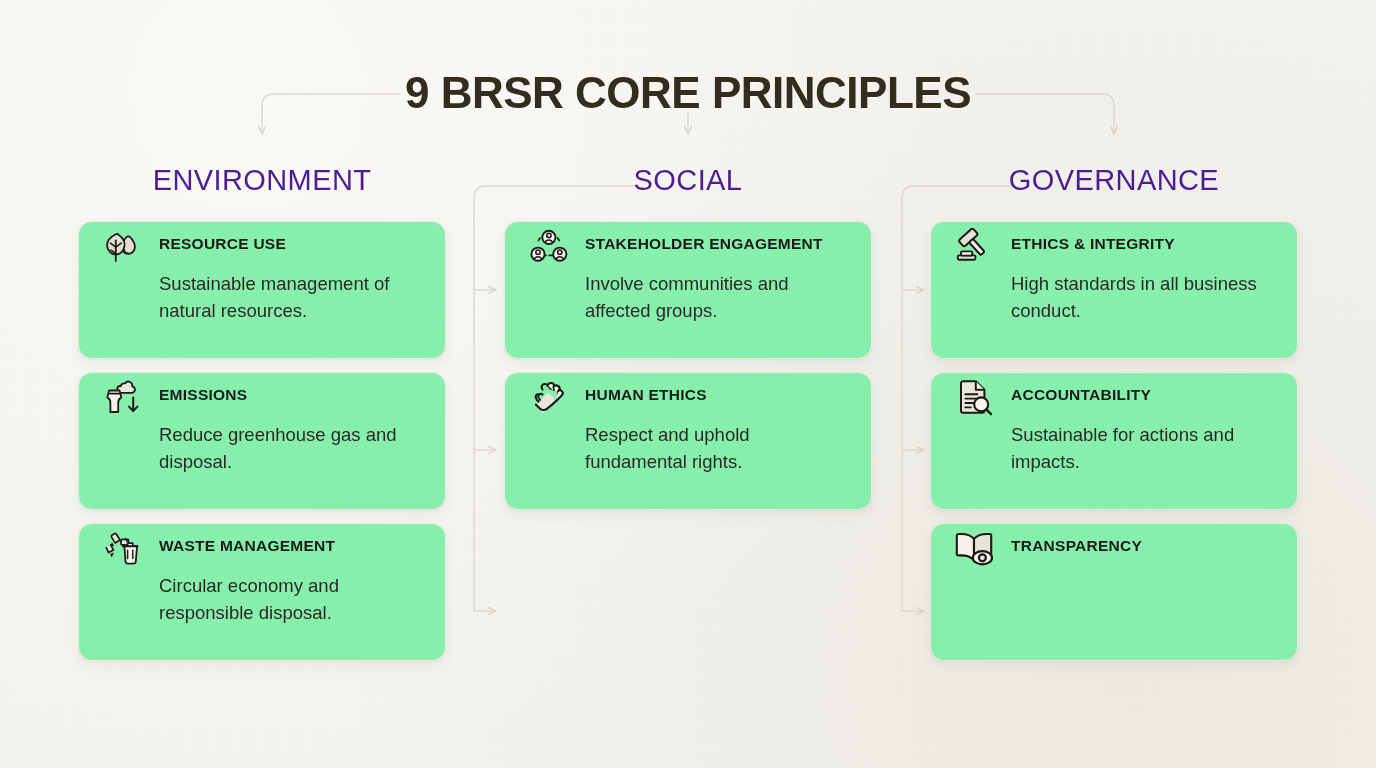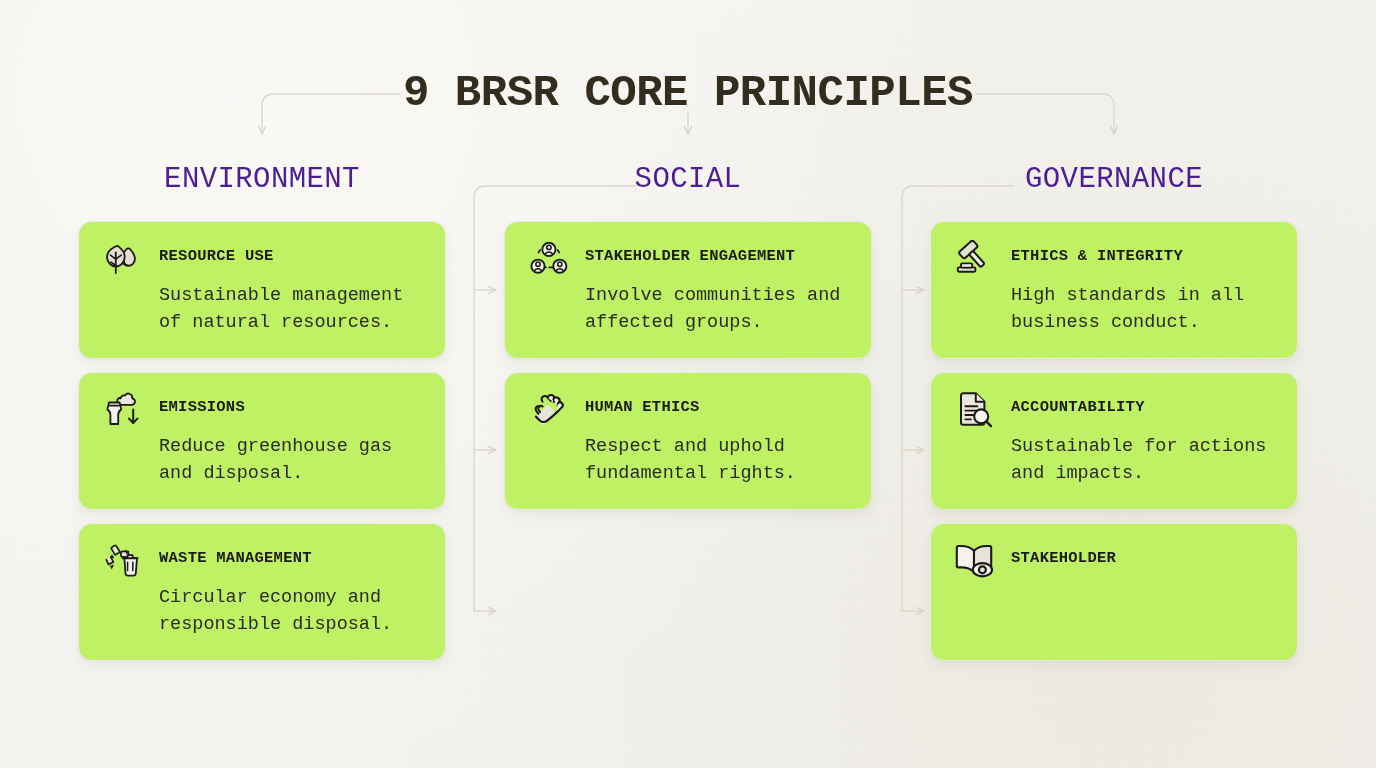"9 BRSR CORE PRINCIPLES" .stage { font-family: Liberation Mono, monospace -> none }
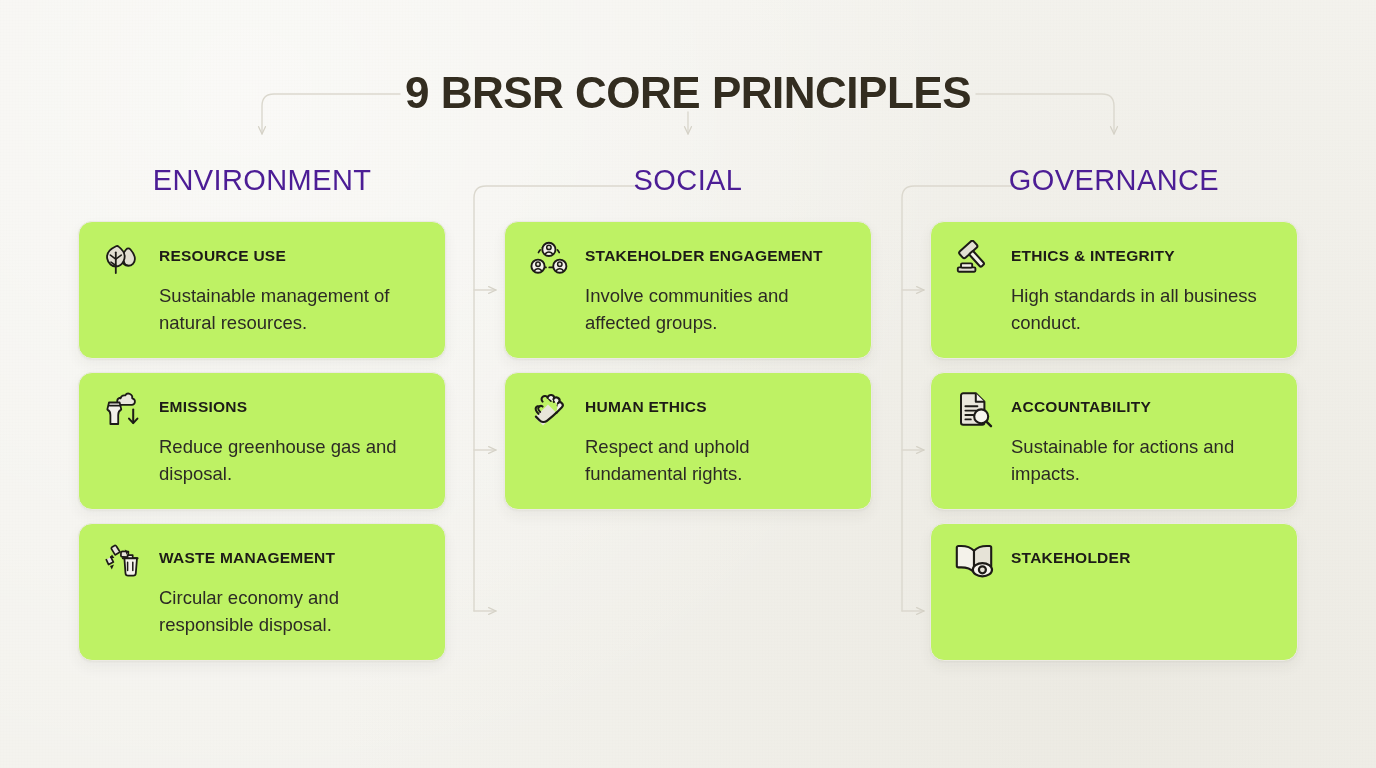"RESOURCE USE" .card { background: #bef264 -> #86efac; padding: 20px 22px 0 22px -> 8px 22px 0 22px }
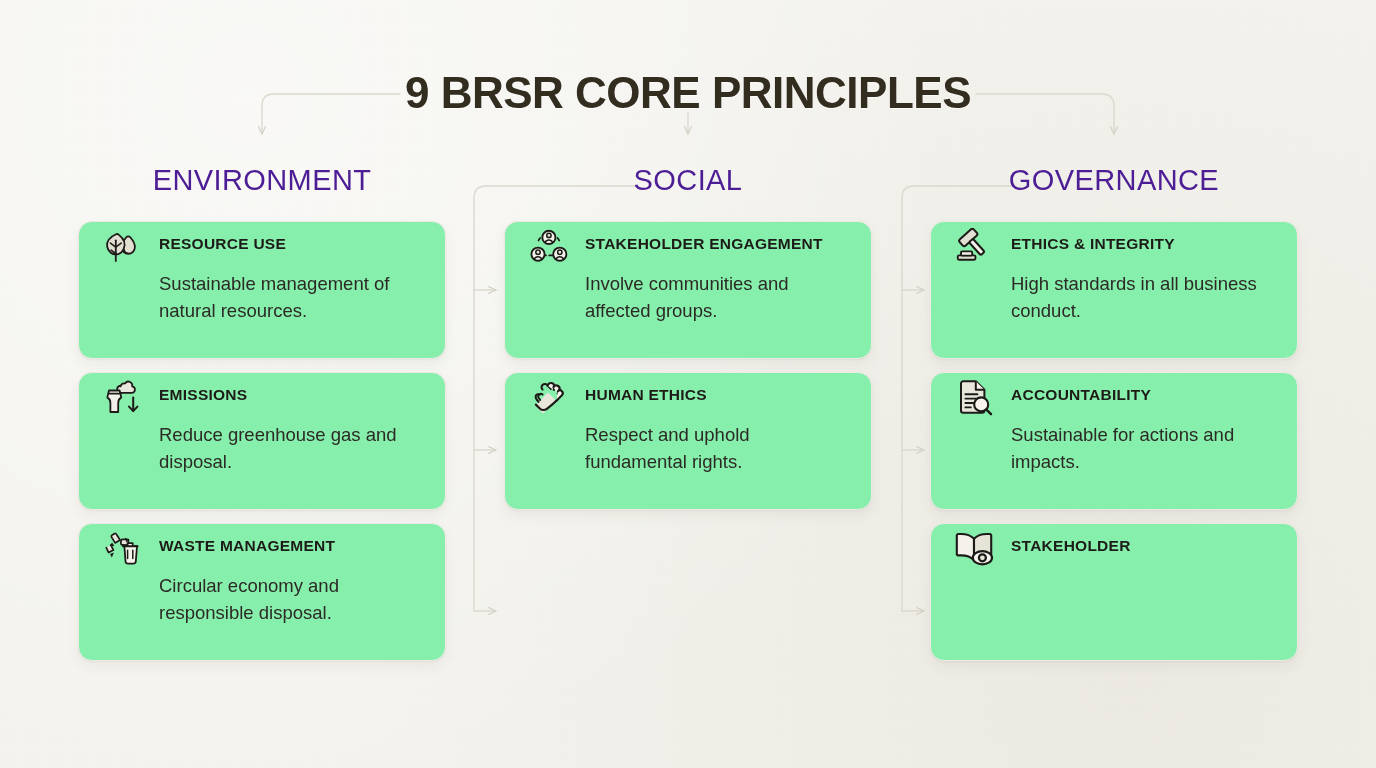"STAKEHOLDER" span.card-title { text: STAKEHOLDER -> TRANSPARENCY }
